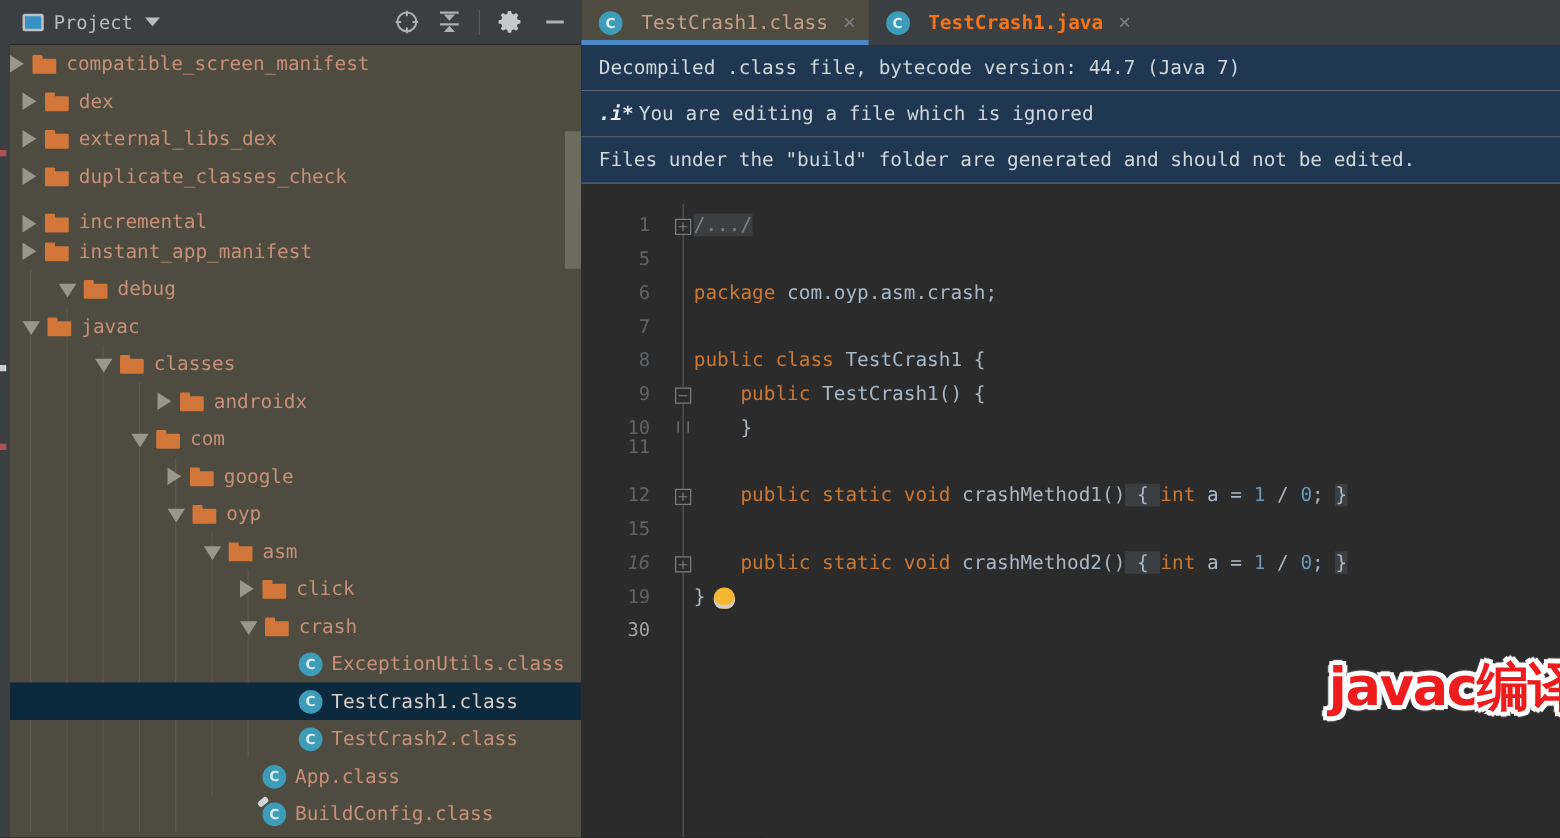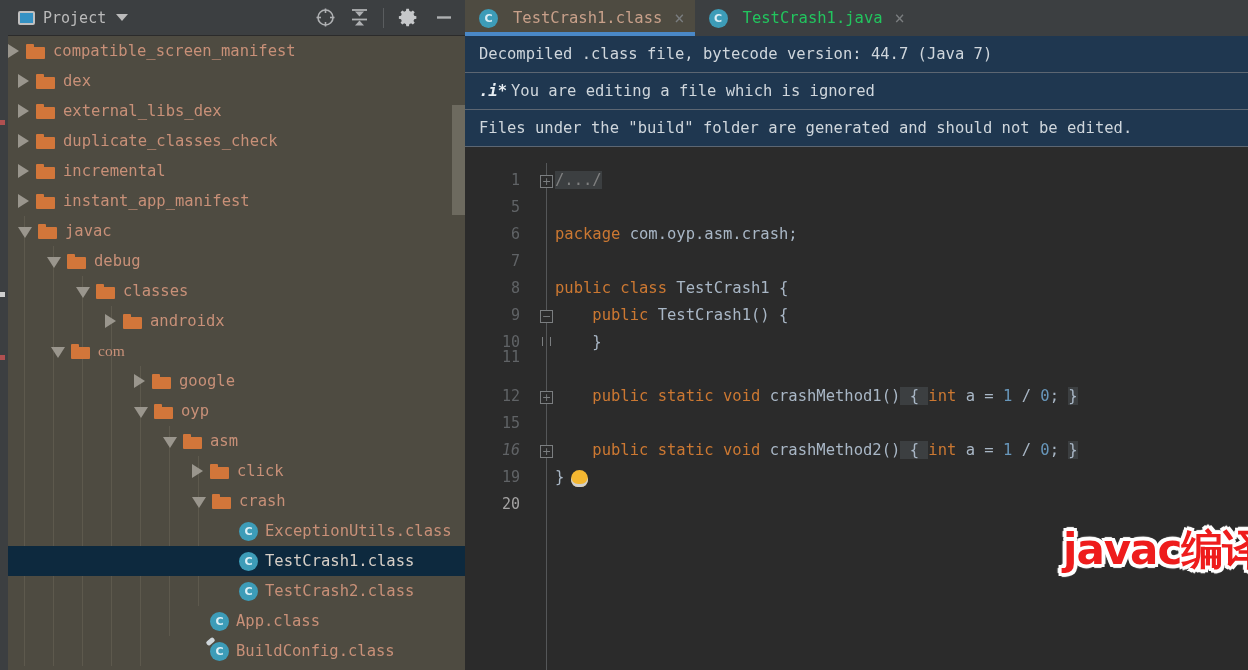"TestCrash1.java" .tab.inactive .tab-label { color: #22c55e -> #f97316; font-weight: none -> bold }
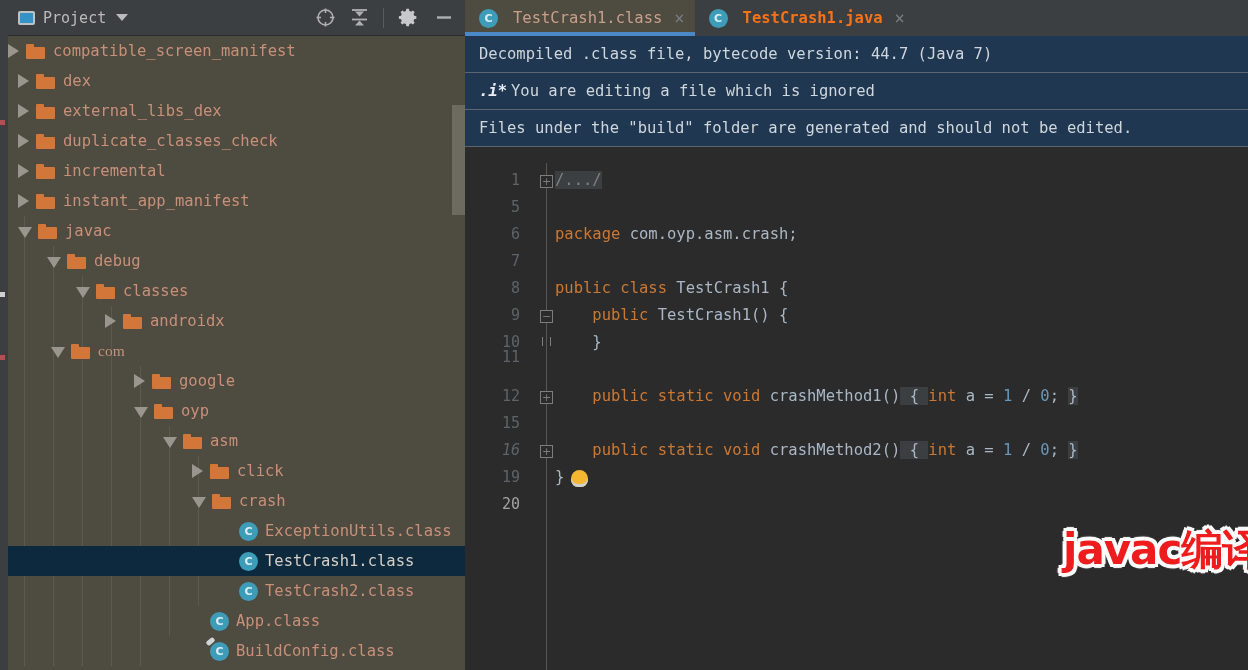"incremental" div.row { align-items: none -> flex-end }
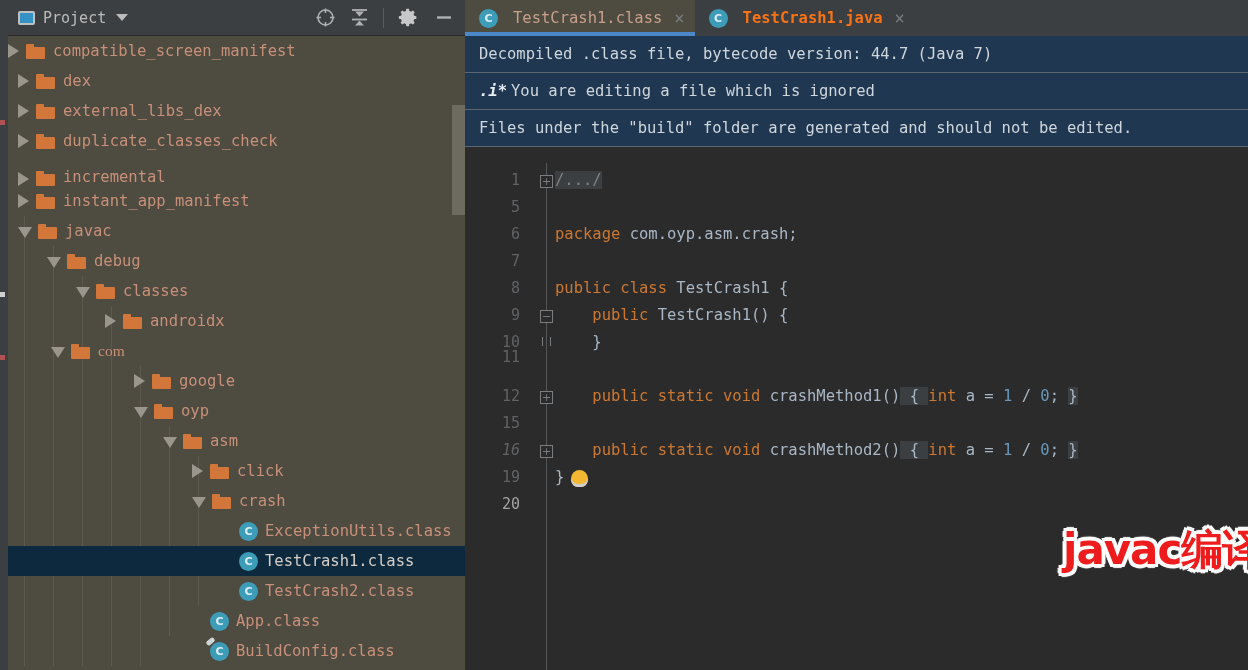"javac" div.row { order: before "debug" -> after "debug" }
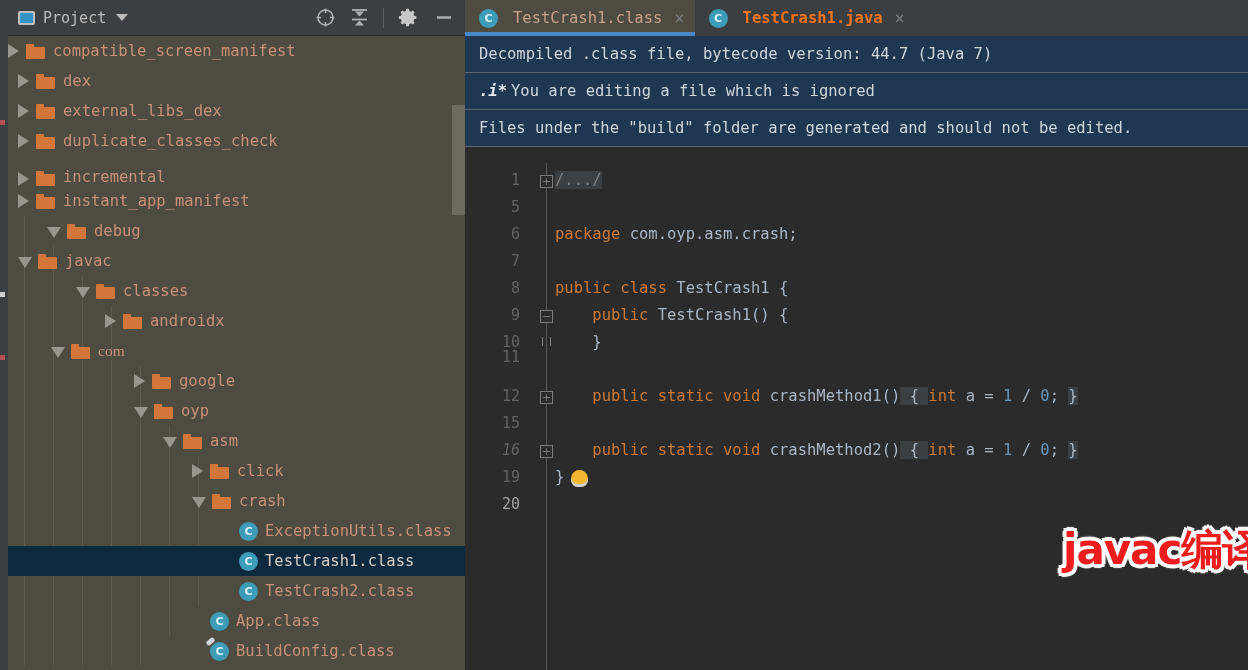"androidx" div.row { margin-left: none -> 21px }
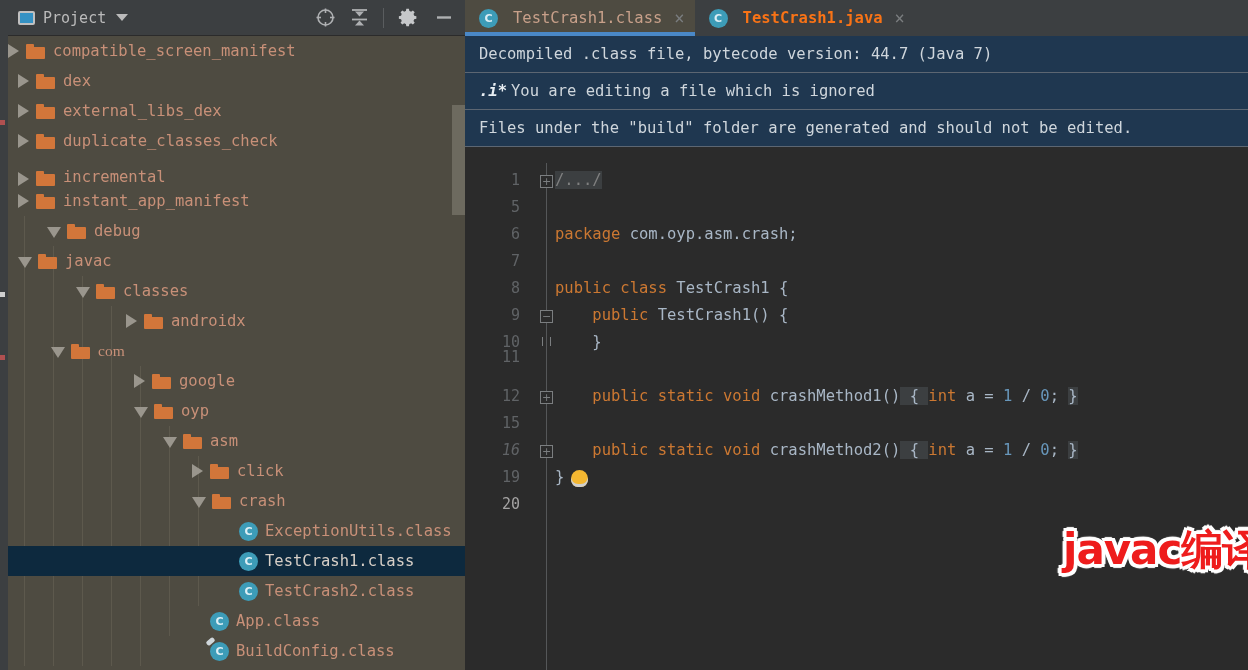"com" div.row { font-family: Liberation Serif, serif -> none; padding-left: 43px -> 97px }
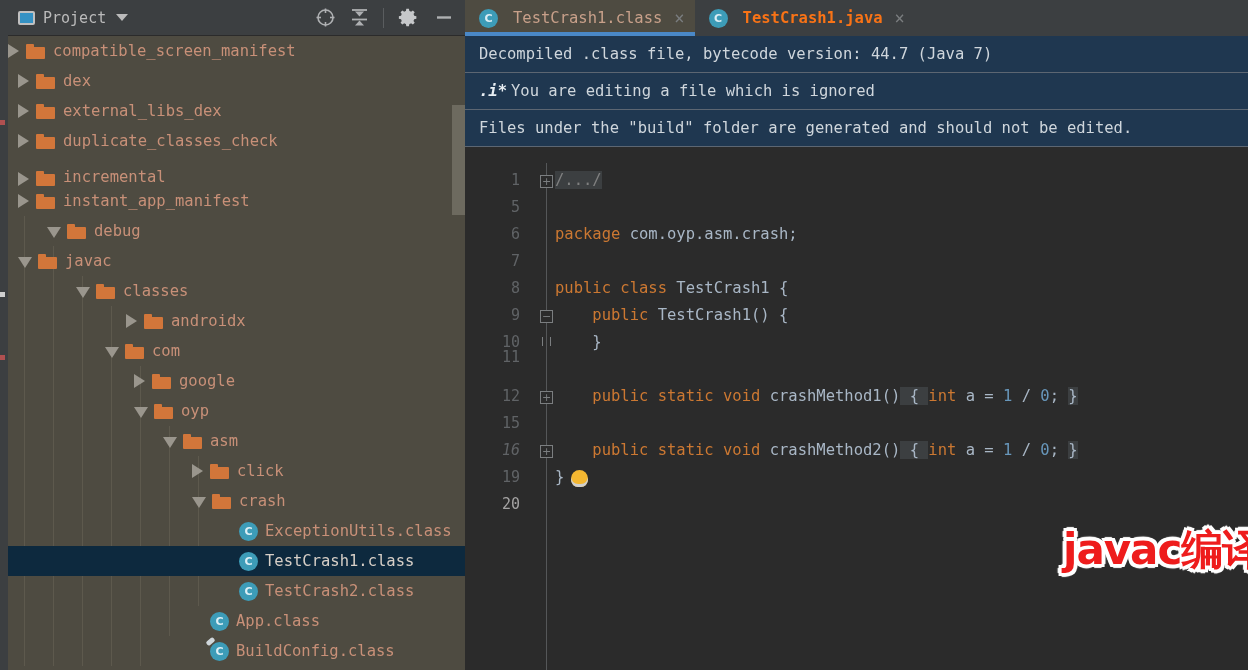"20" div.gline { text: 20 -> 30 }
